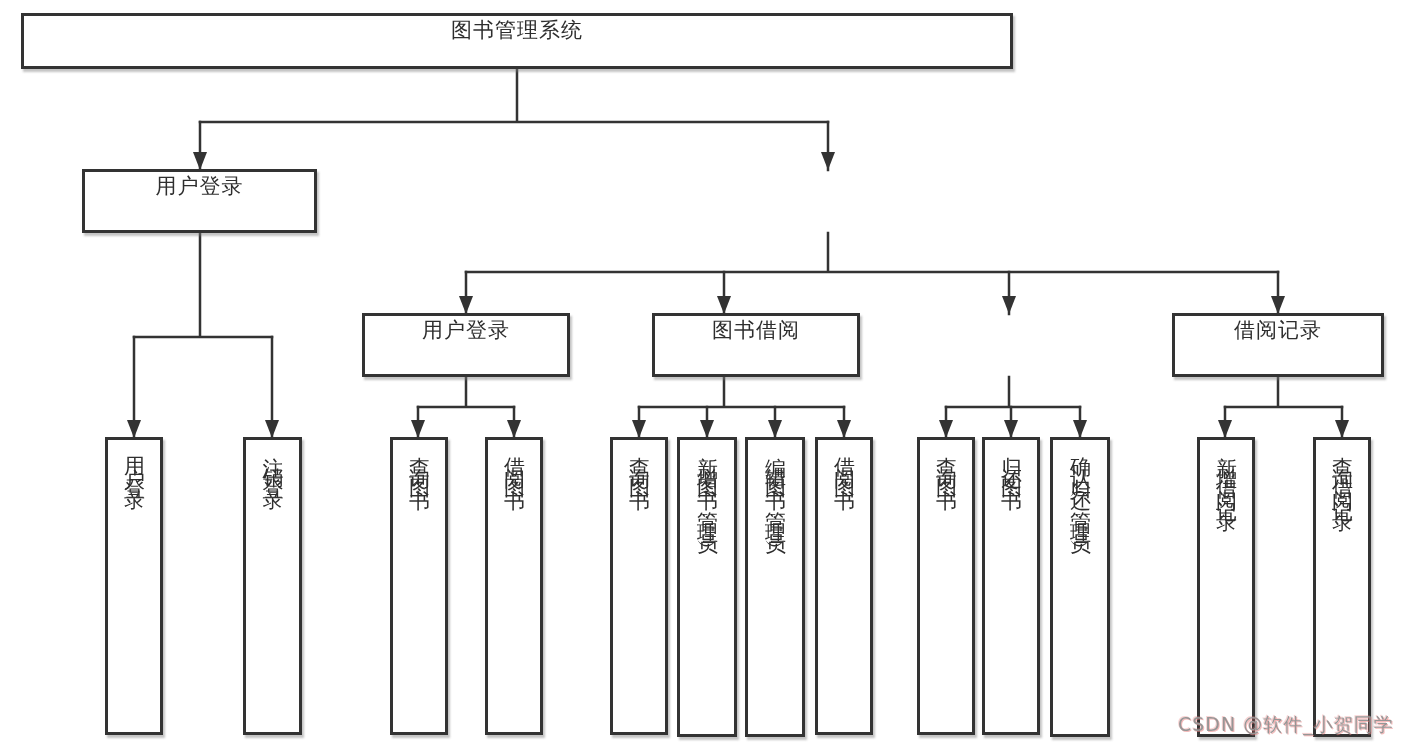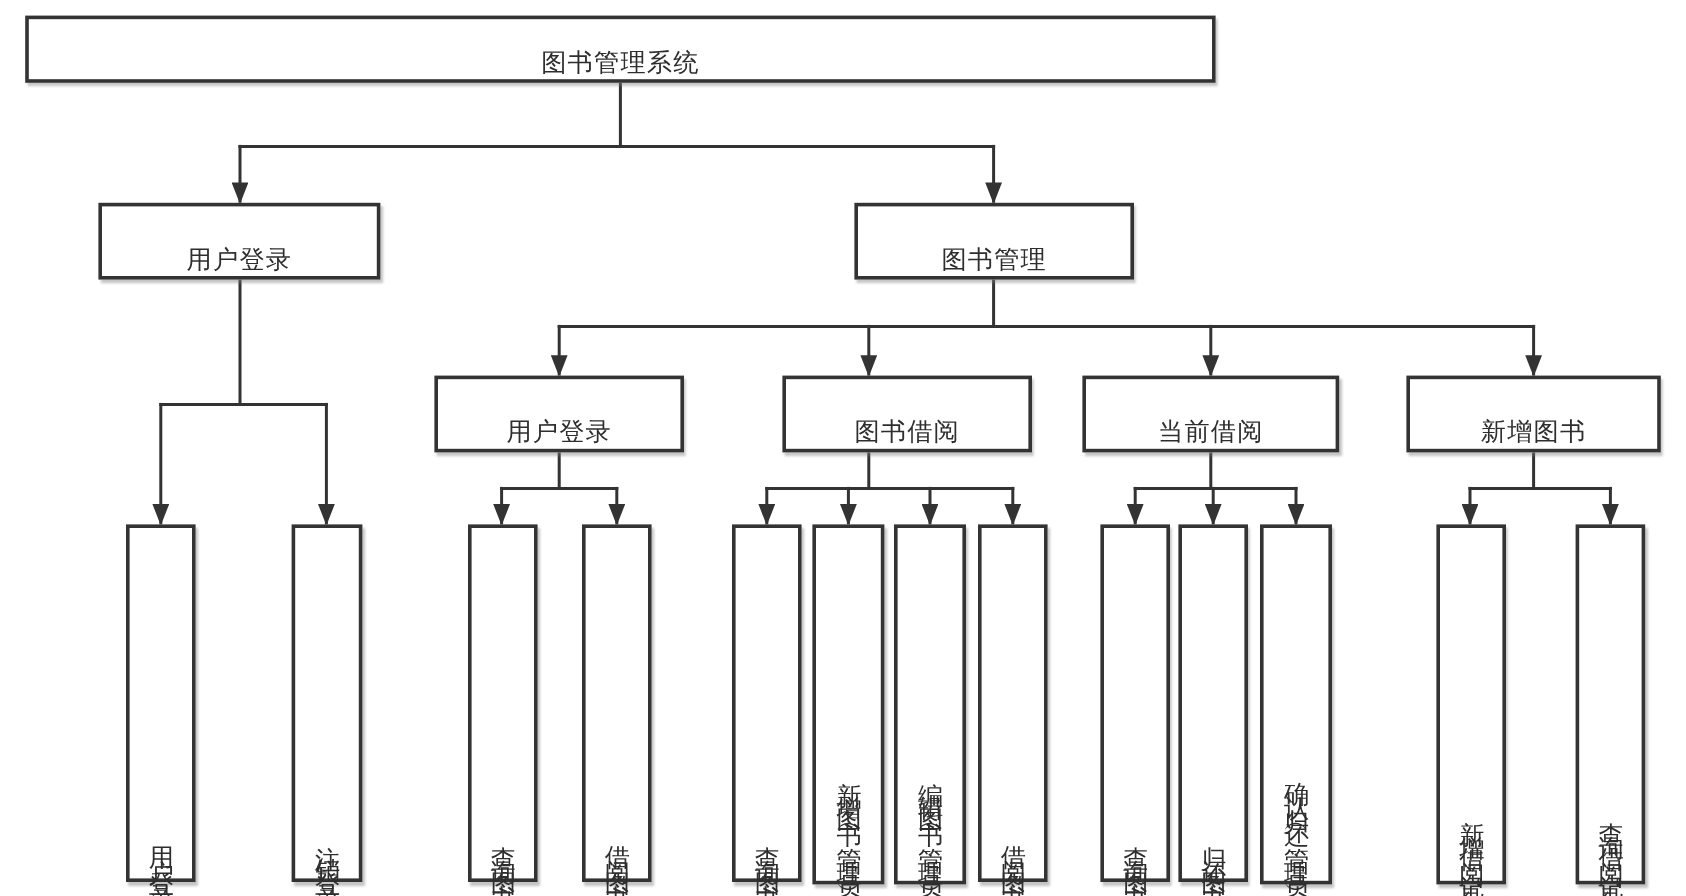"图书管理系统" .node { align-items: flex-end -> flex-start }
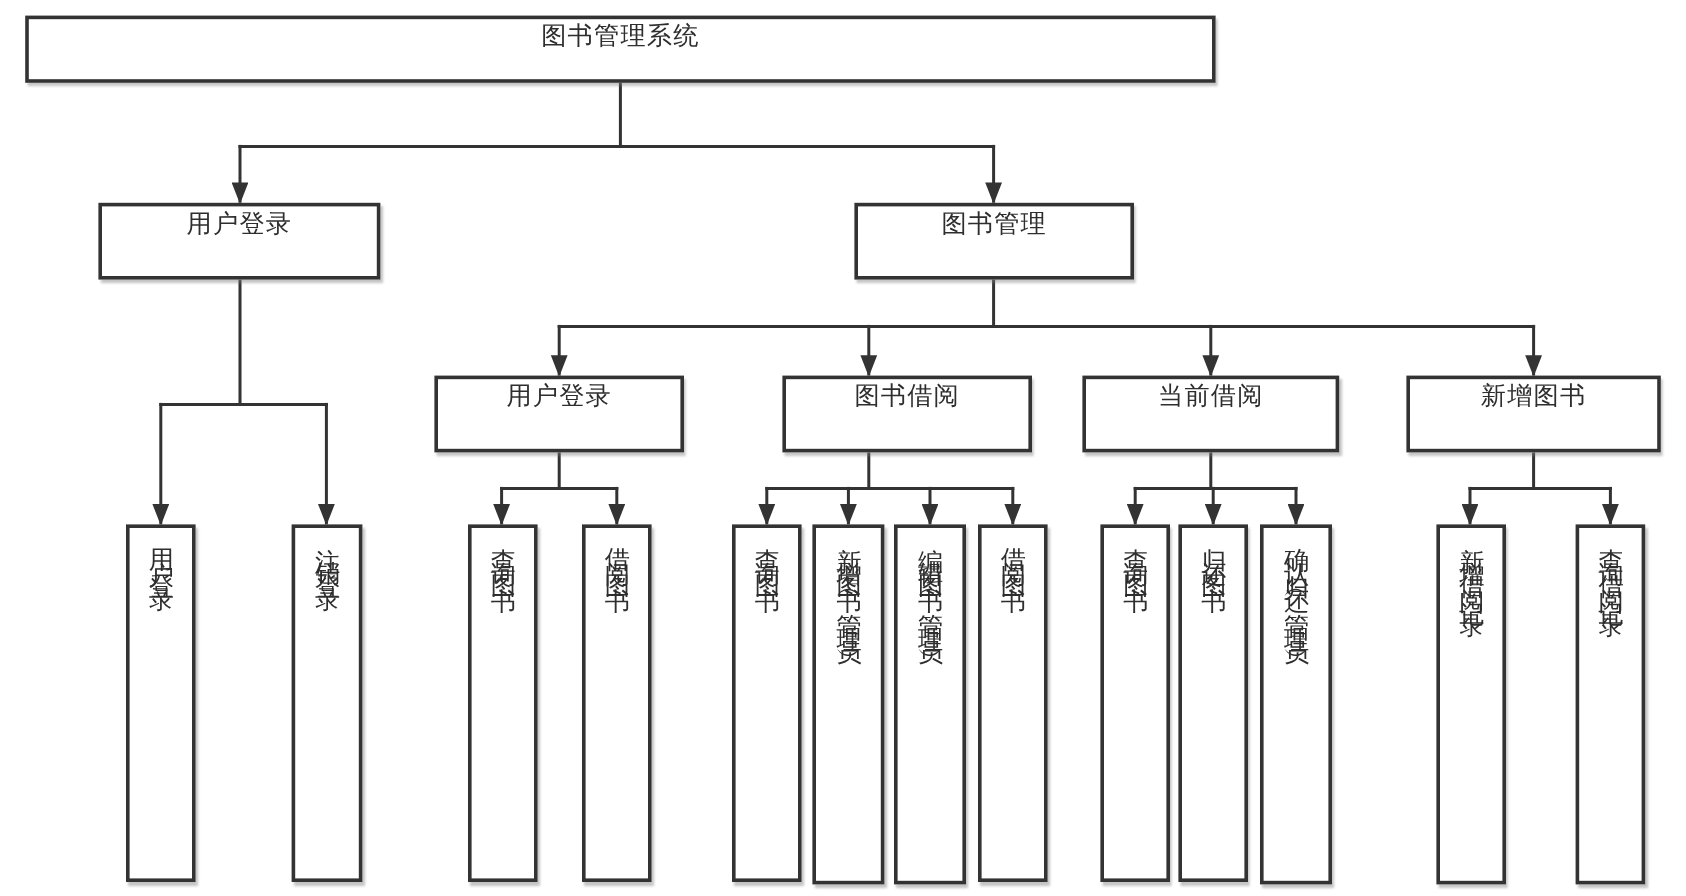"图书管理" div.node { html: <div> <span>图书管理</span> </div> -> none }
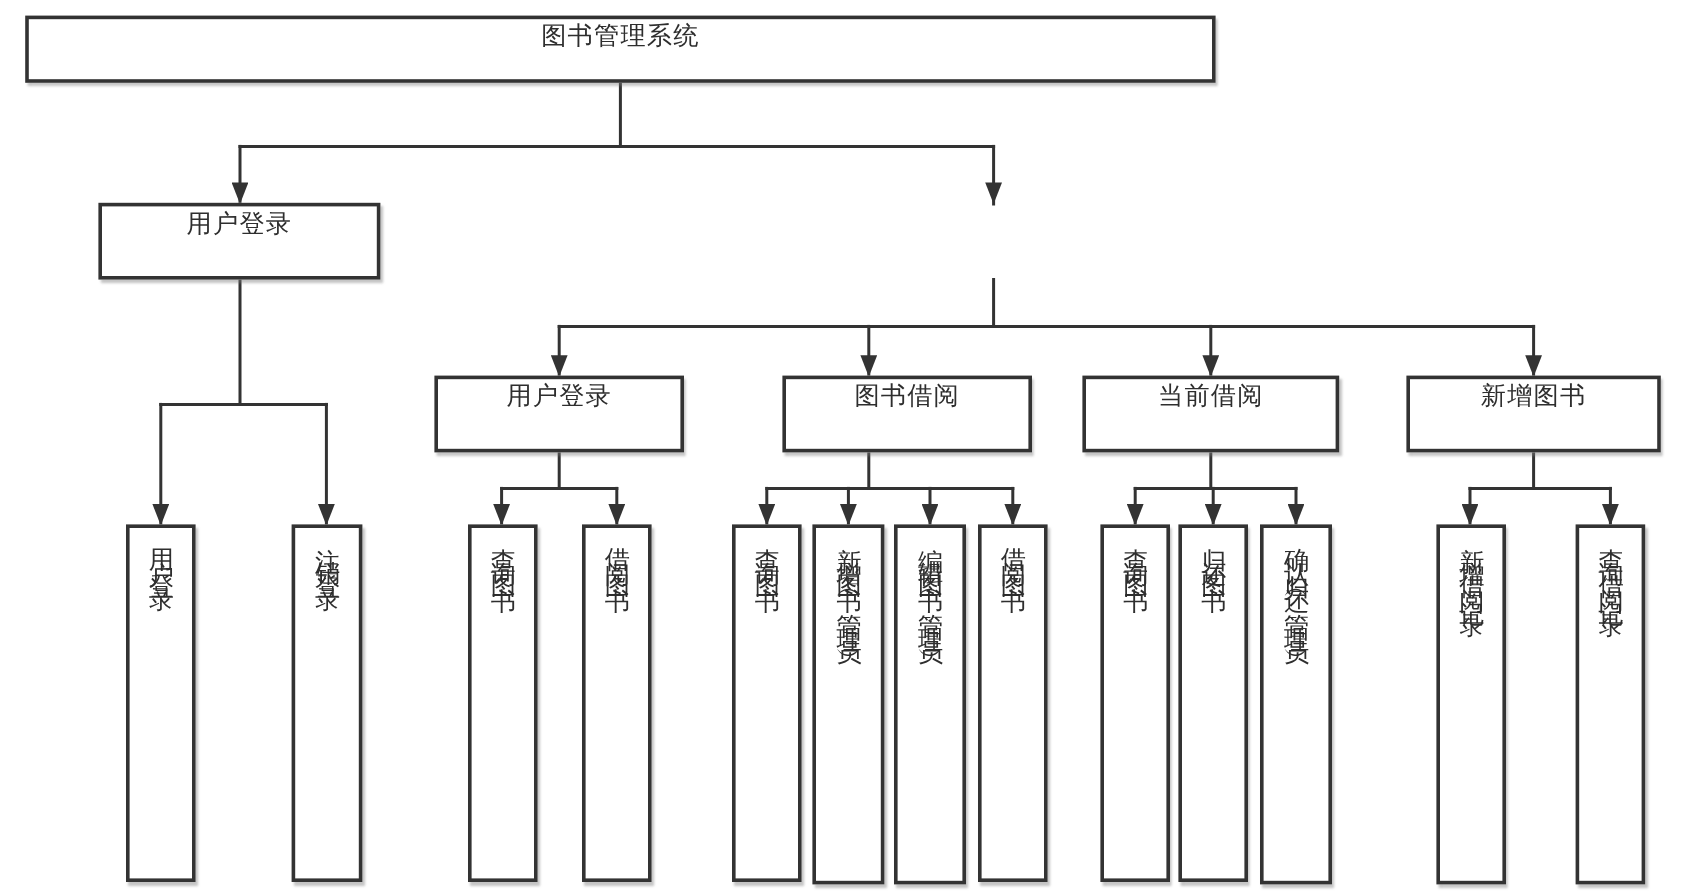"当前借阅" div.node { html: <div> <span>当前借阅</span> </div> -> none }
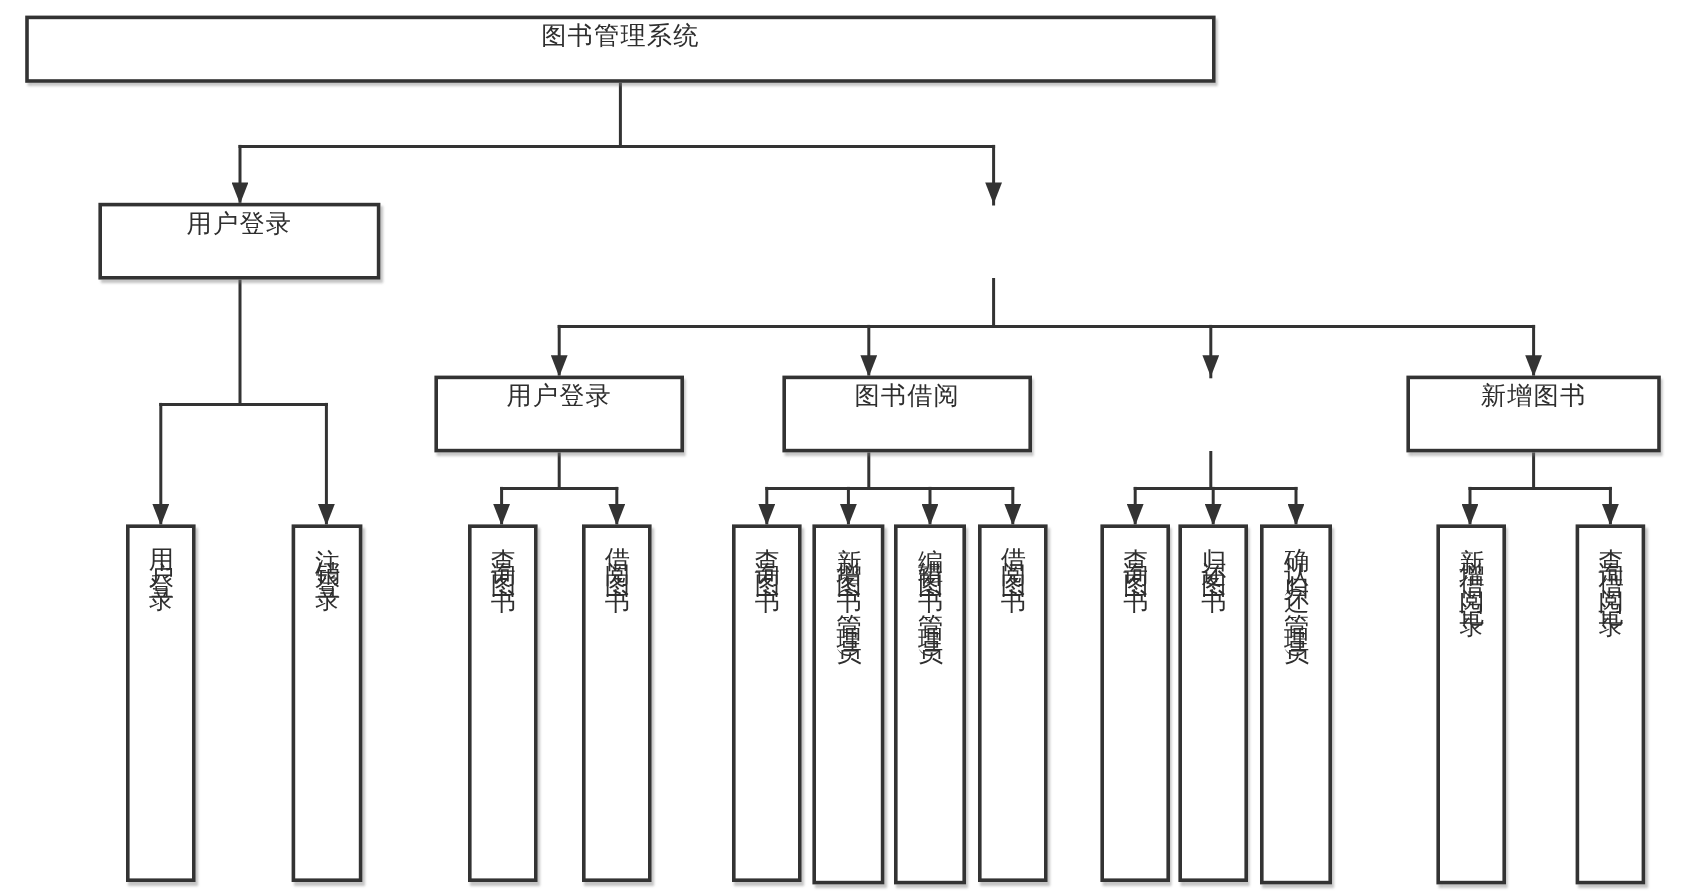"新增图书" span { text: 新增图书 -> 借阅记录 }
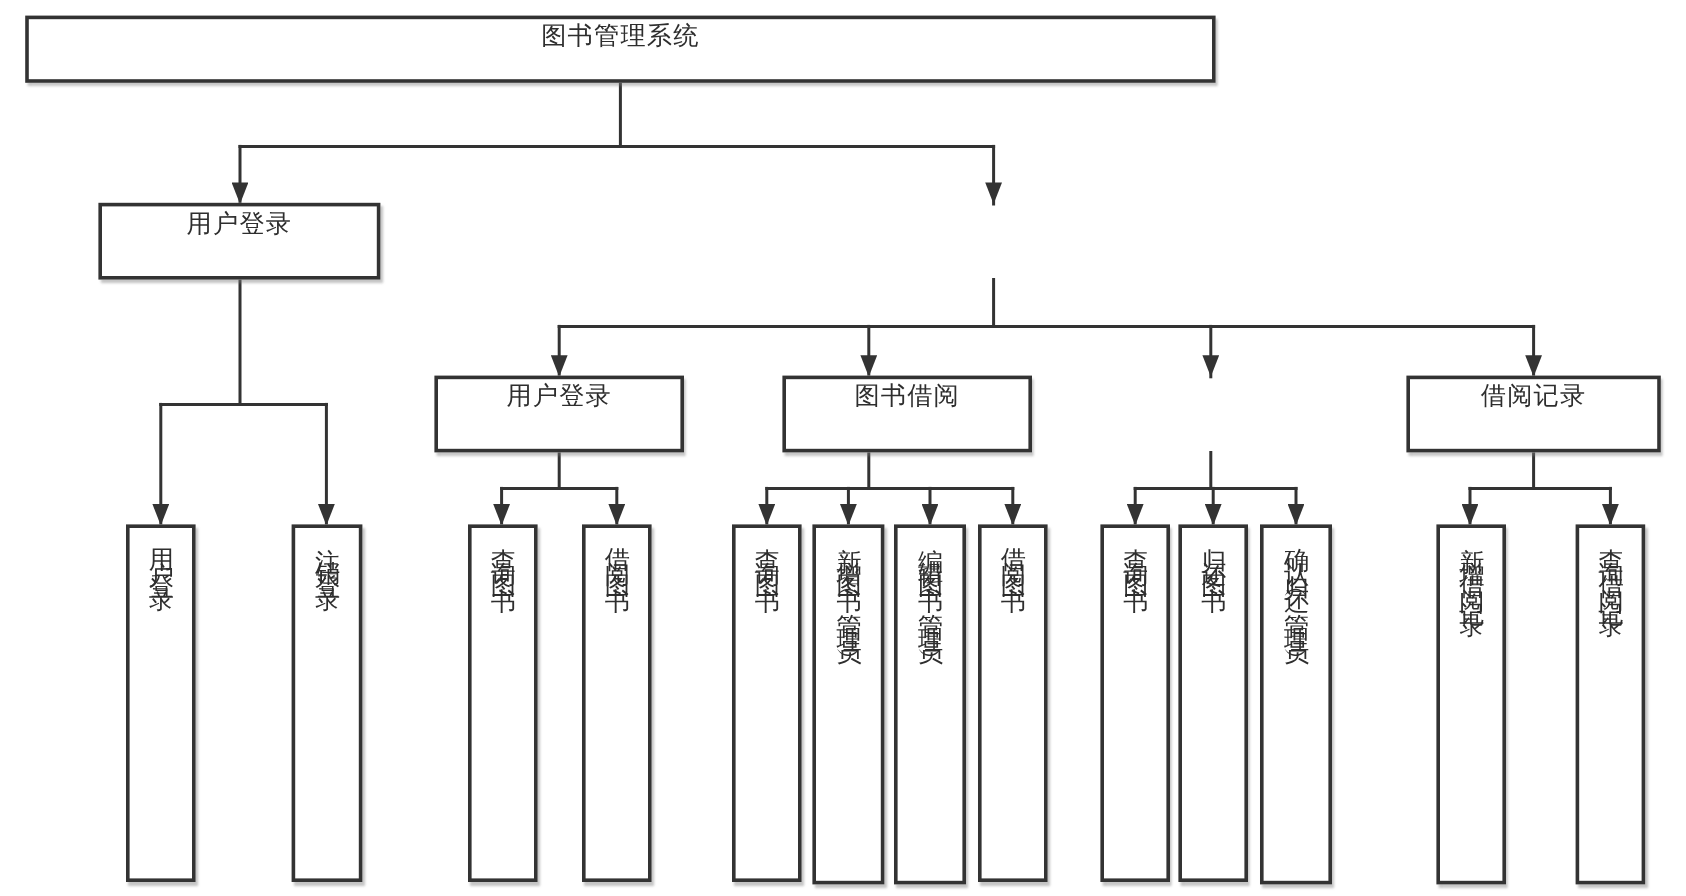"CSDN @软件_小贺同学" div.watermark { html: none -> <div>CSDN @软件_小贺同学</div> }
